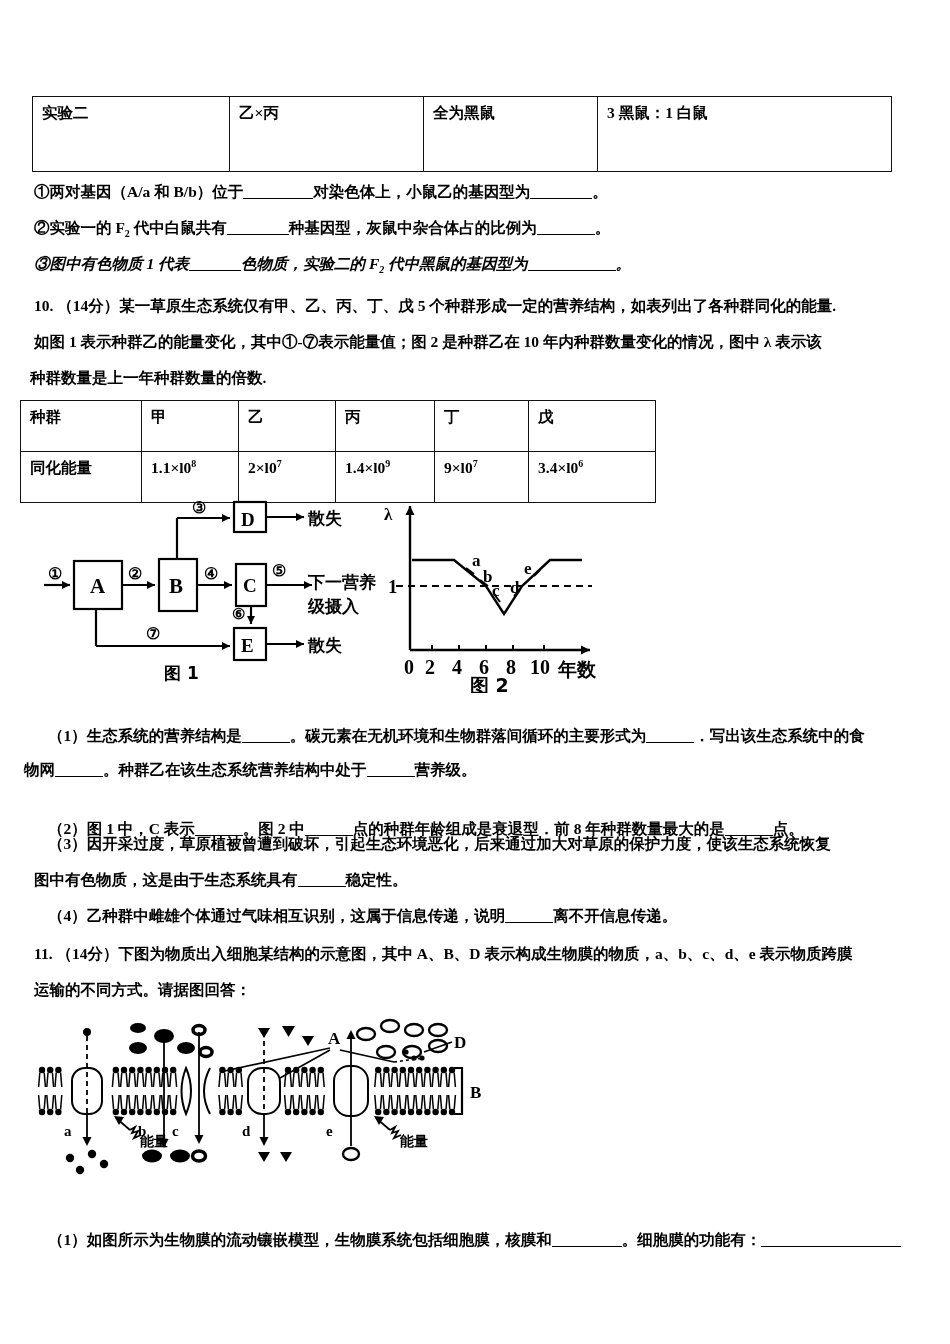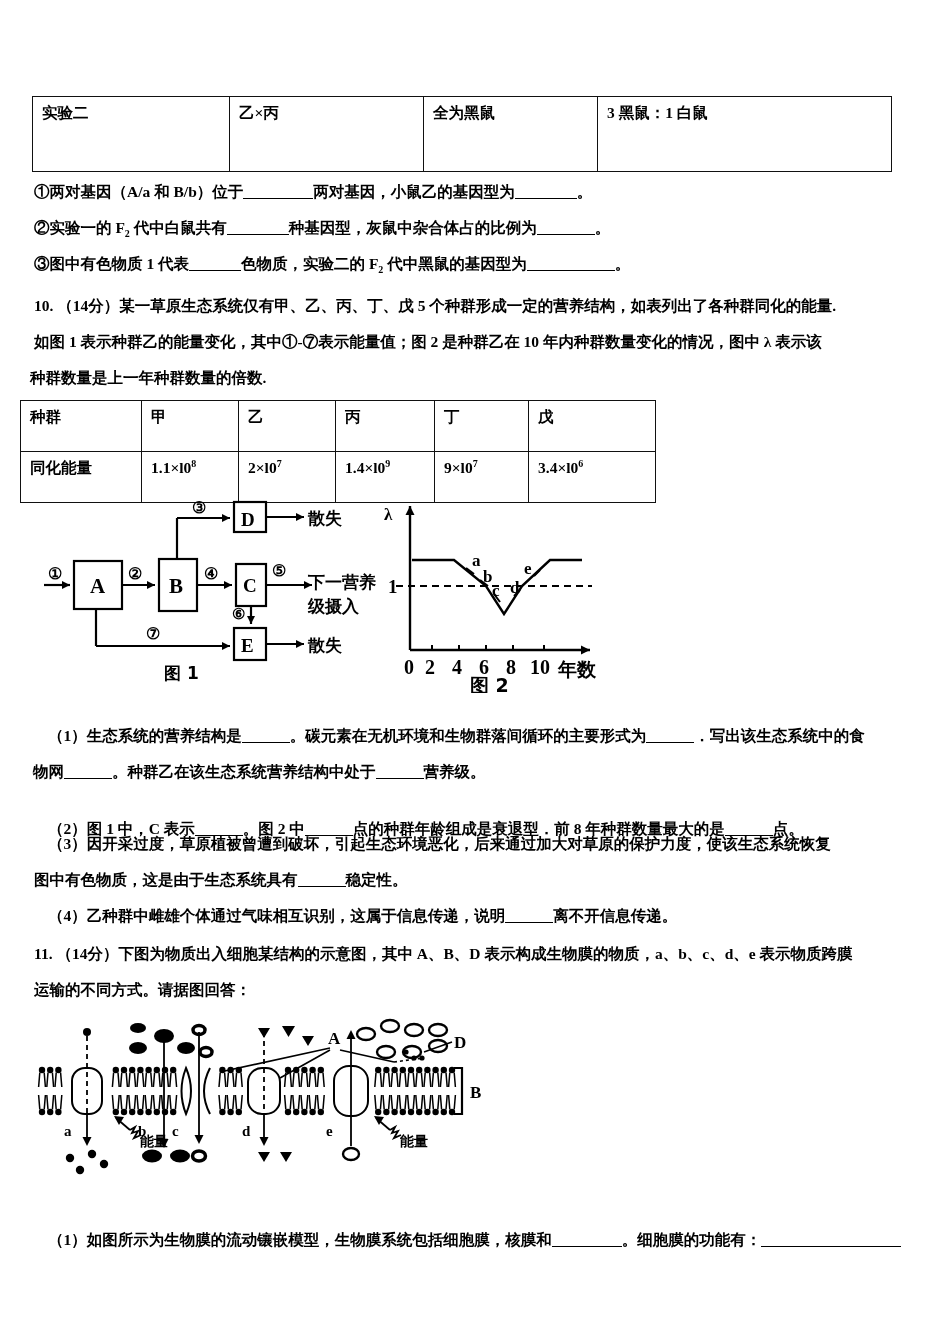"两对基因，小鼠乙的基因型为" span { text: 两对基因 -> 对染色体上 }
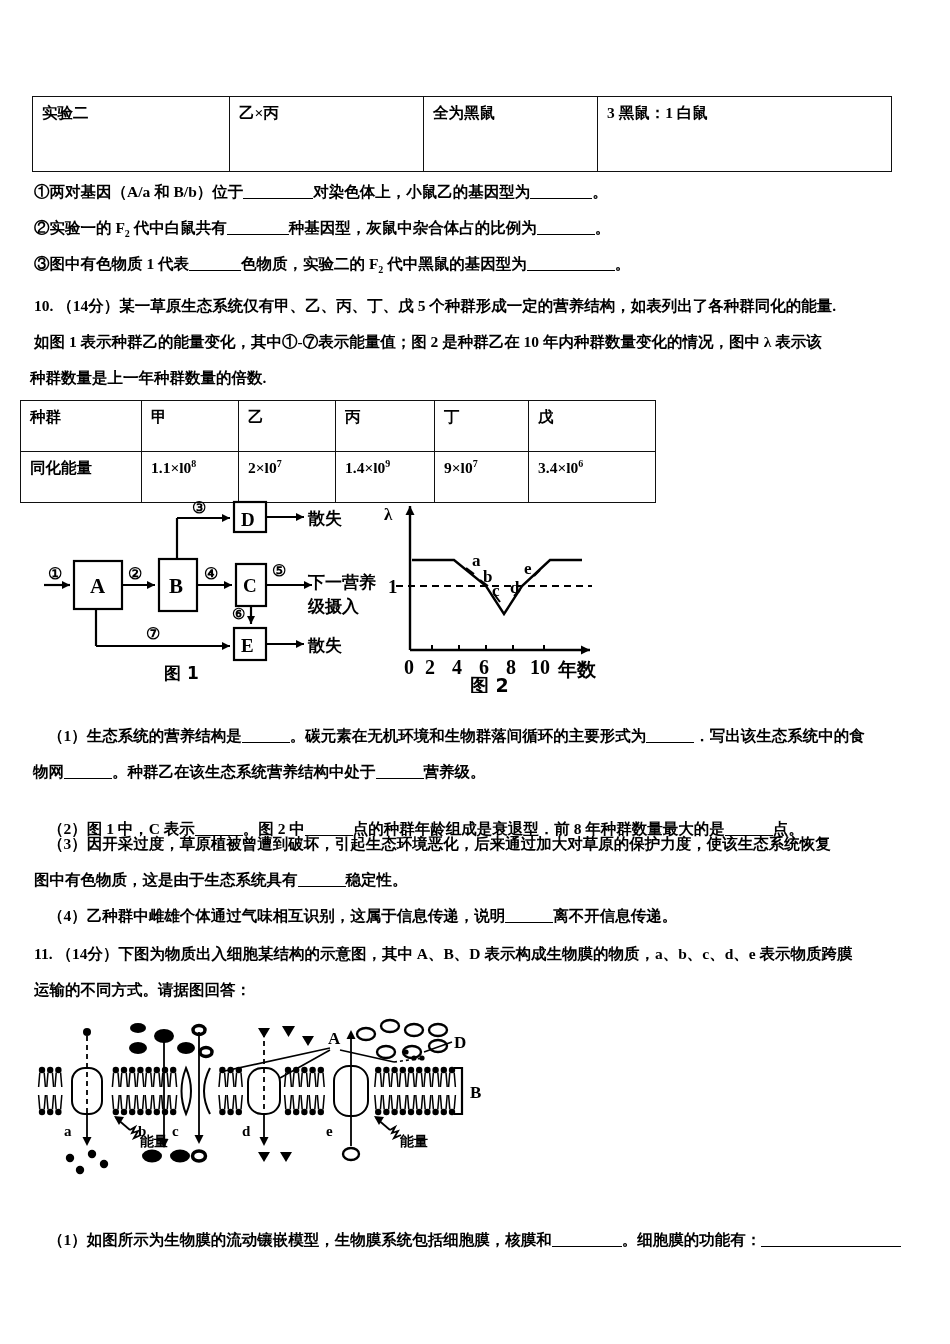"③图中有色物质 1 代表 色物质，实验二的 F2" div.ln { font-style: none -> italic }
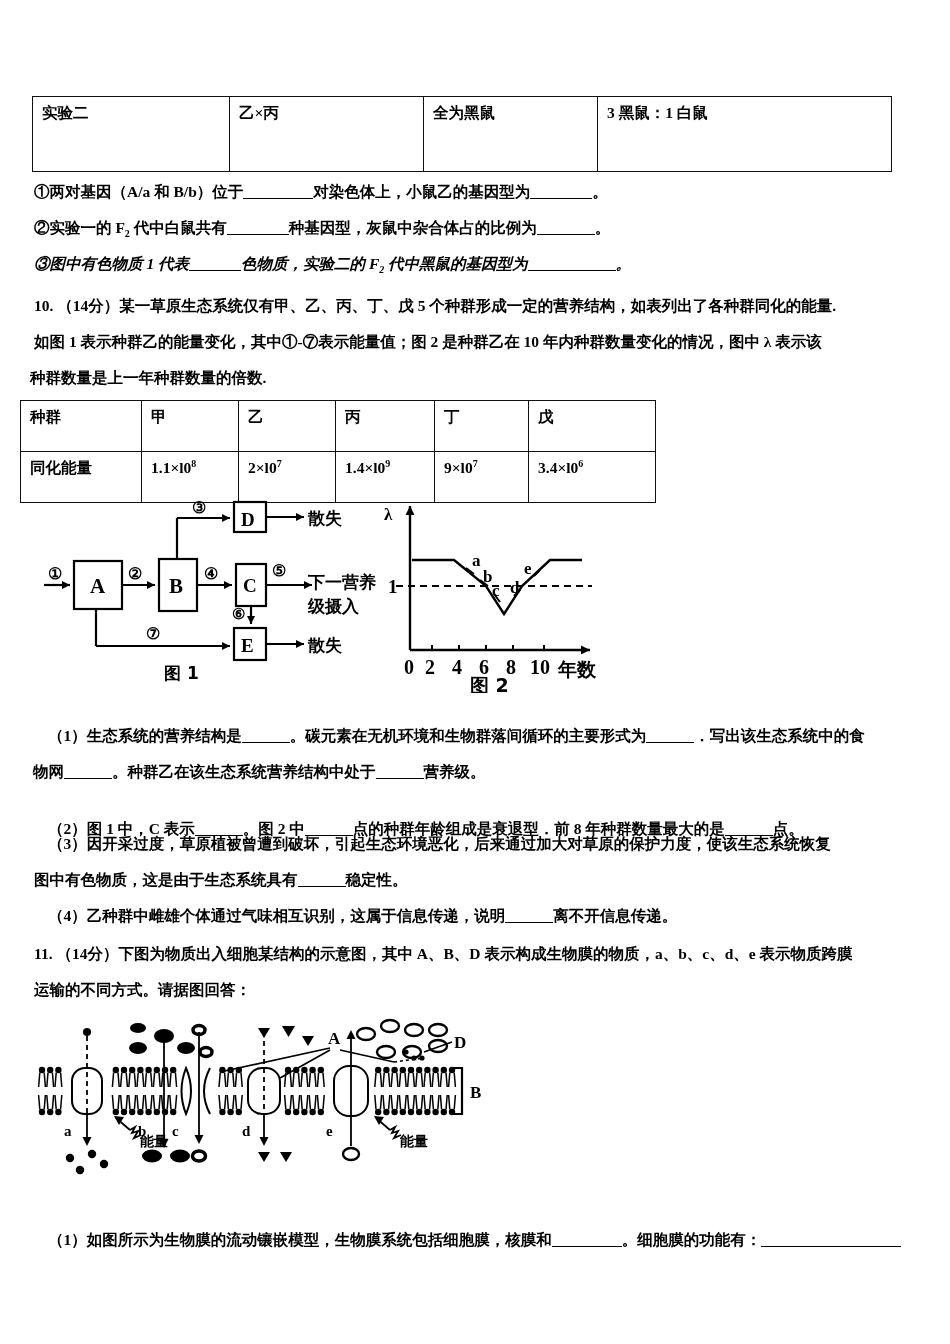"物网 。种群乙在该生态系统营养结构中处于 营养级。" div.ln { font-family: none -> Liberation Mono, monospace; left: 33px -> 24px }
